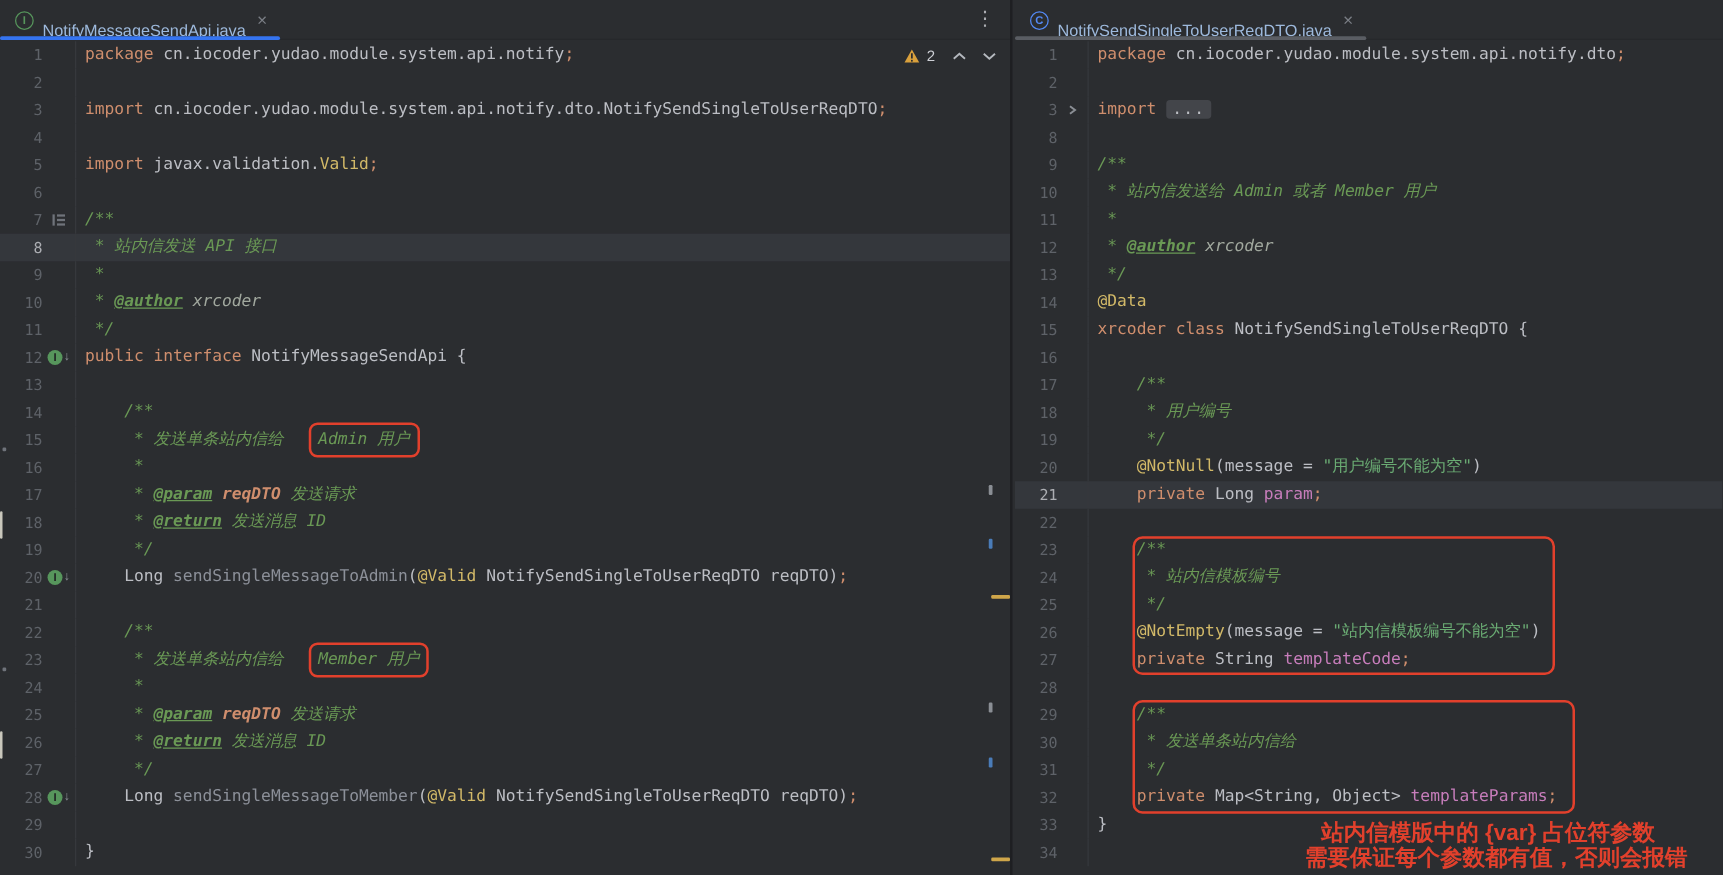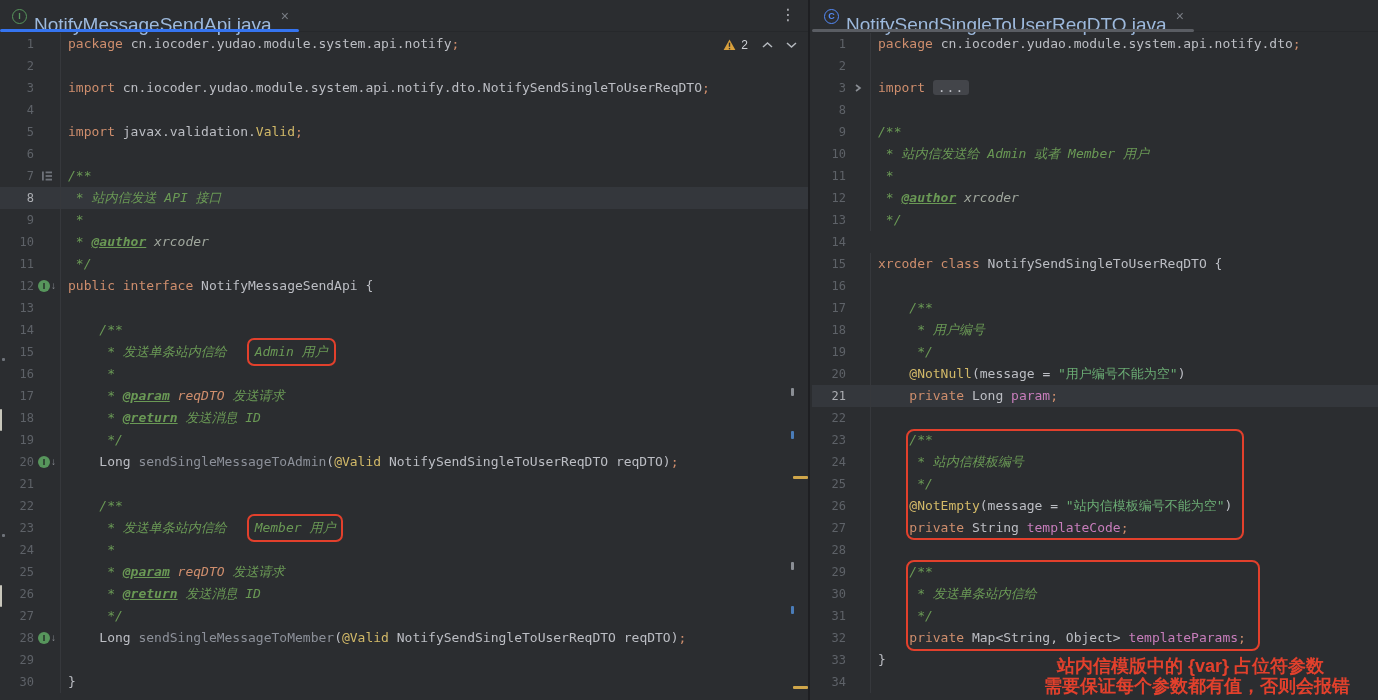"NotifyMessageSendApi.java" .tab-title { font-size: 19px -> 13px }
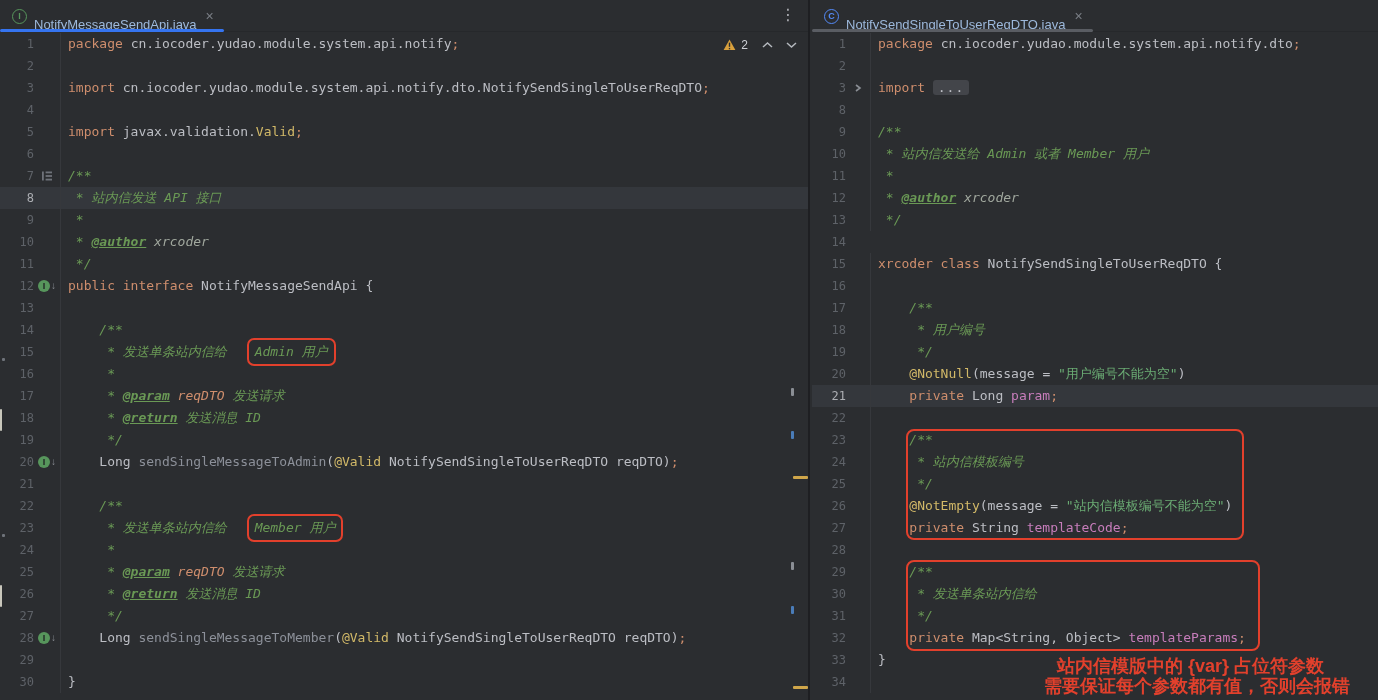"@Data" span.code { html: none -> <span><span>@Data</span></span> }
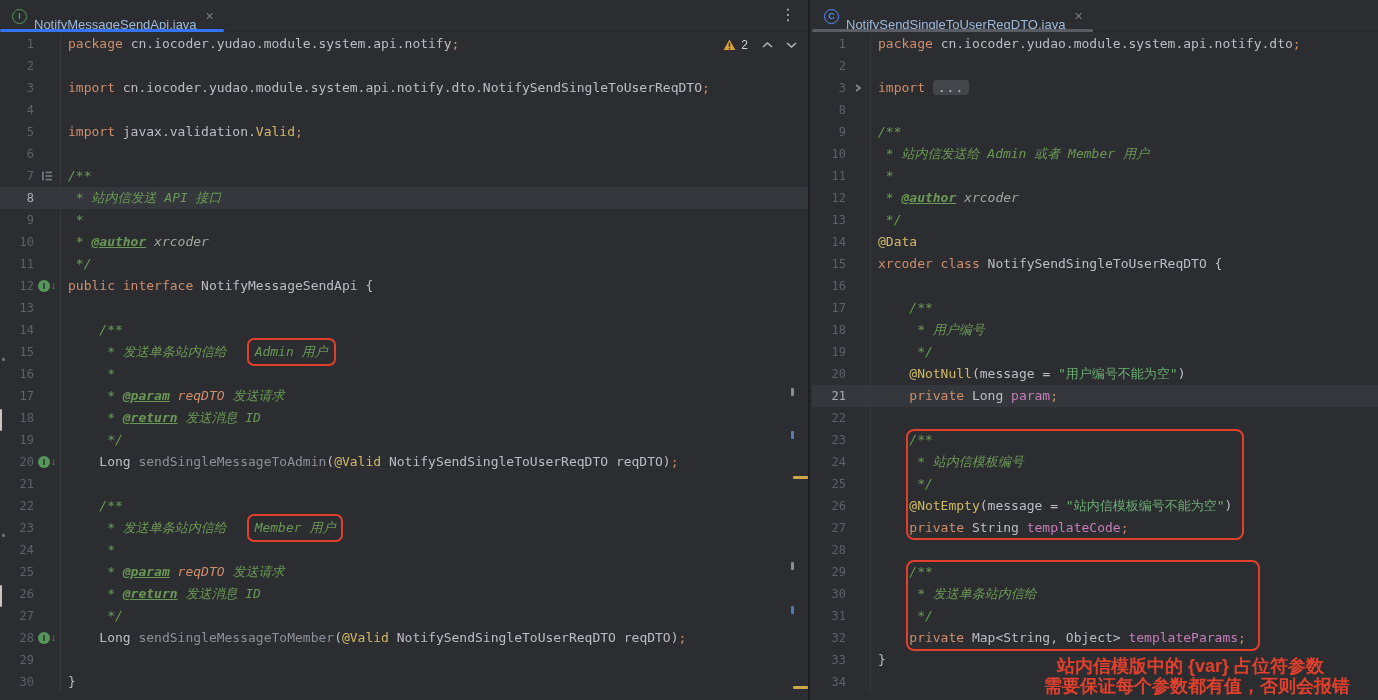"reqDTO" .t-tagp { font-weight: none -> bold }
